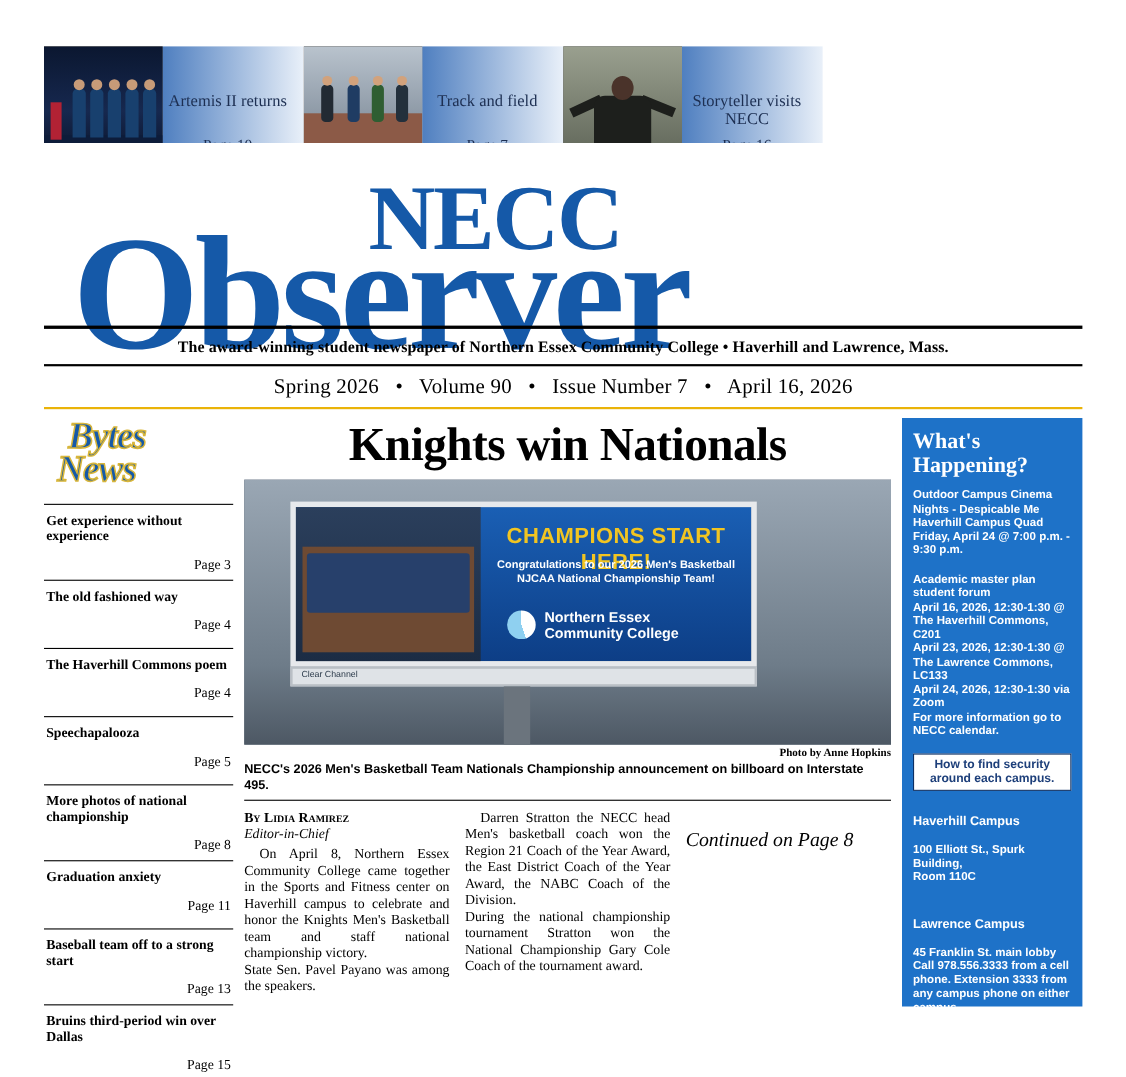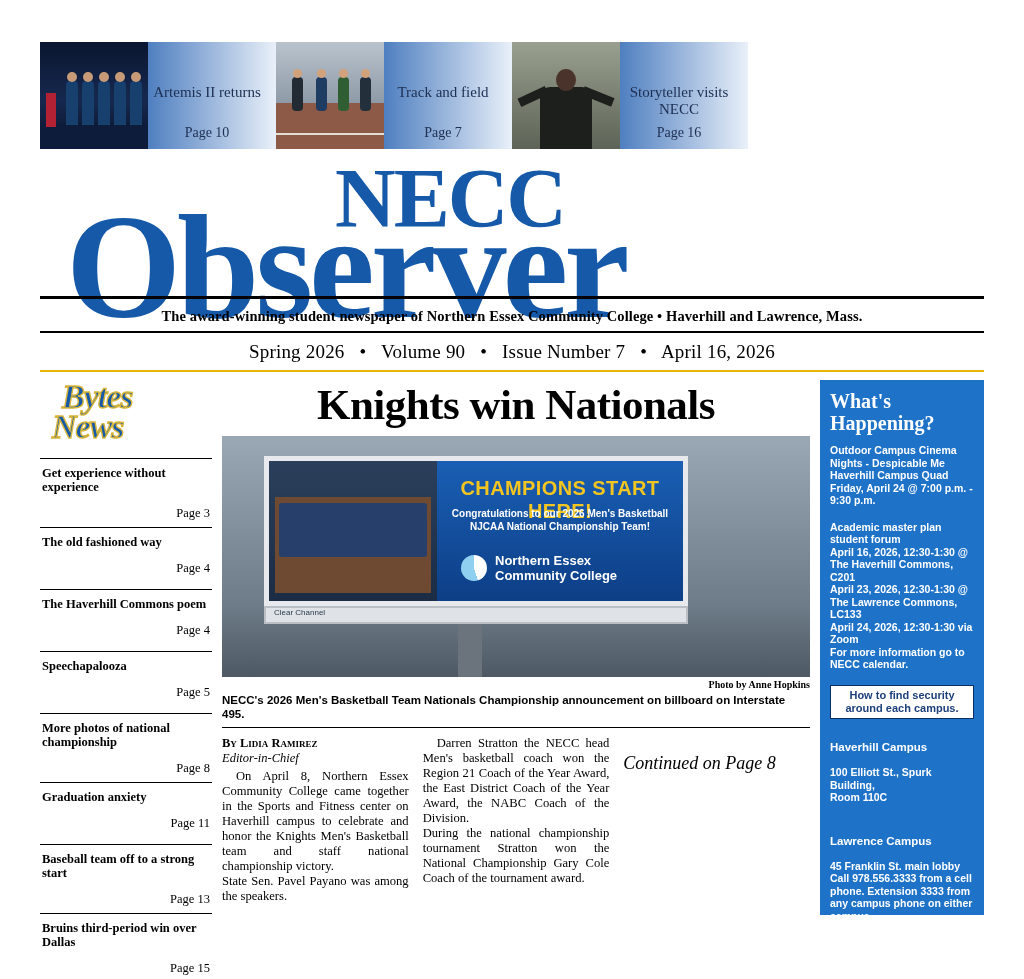"Artemis II returns" .teaser { height: 107px -> 88px }
